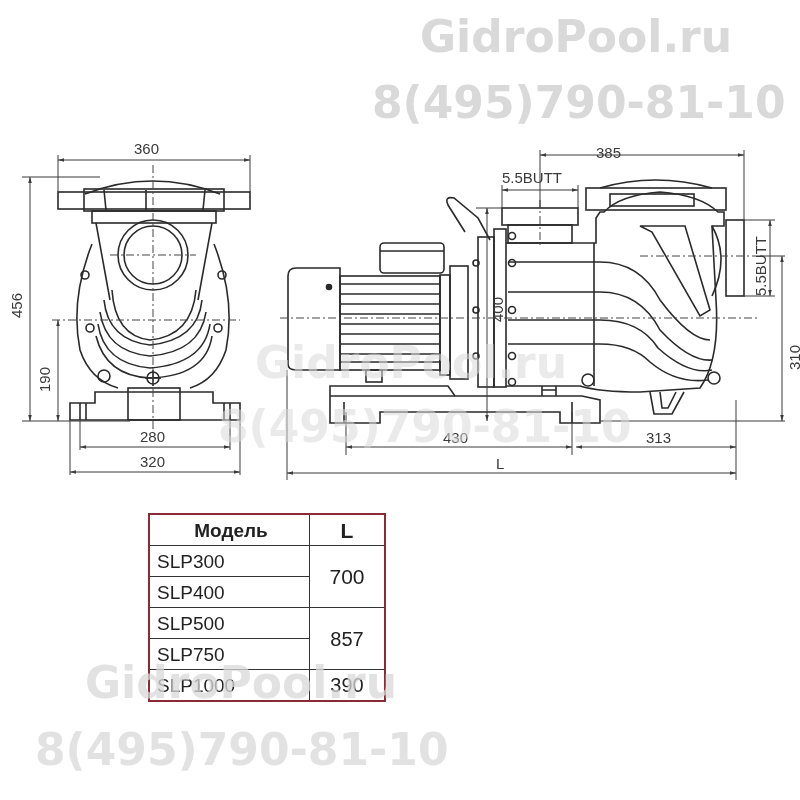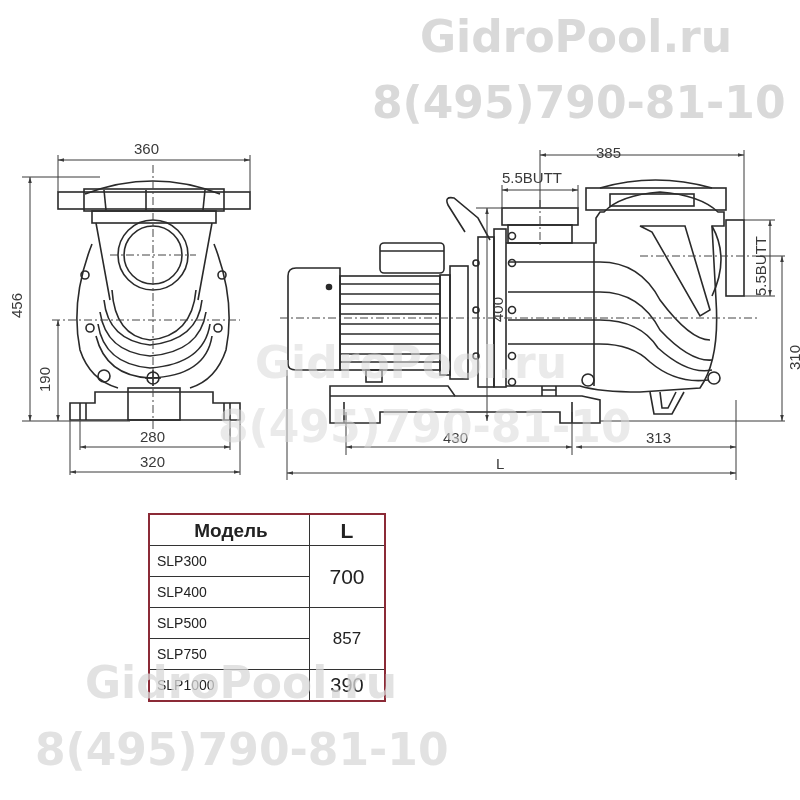"SLP300" .spec-table td, .spec-table th { font-size: 14px -> 19px }
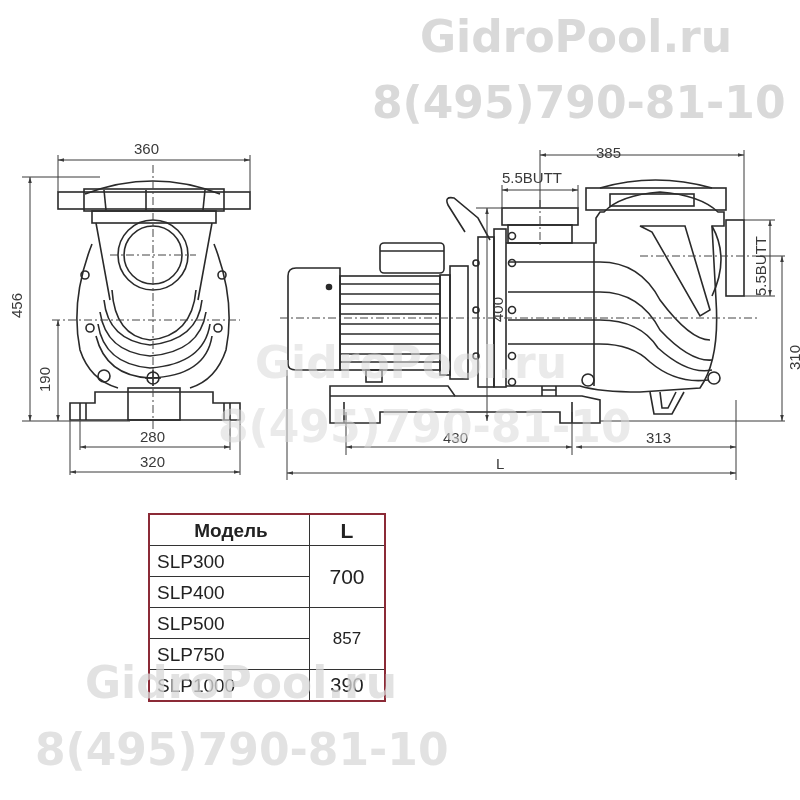"857" td.len { font-size: 17px -> 20px }
